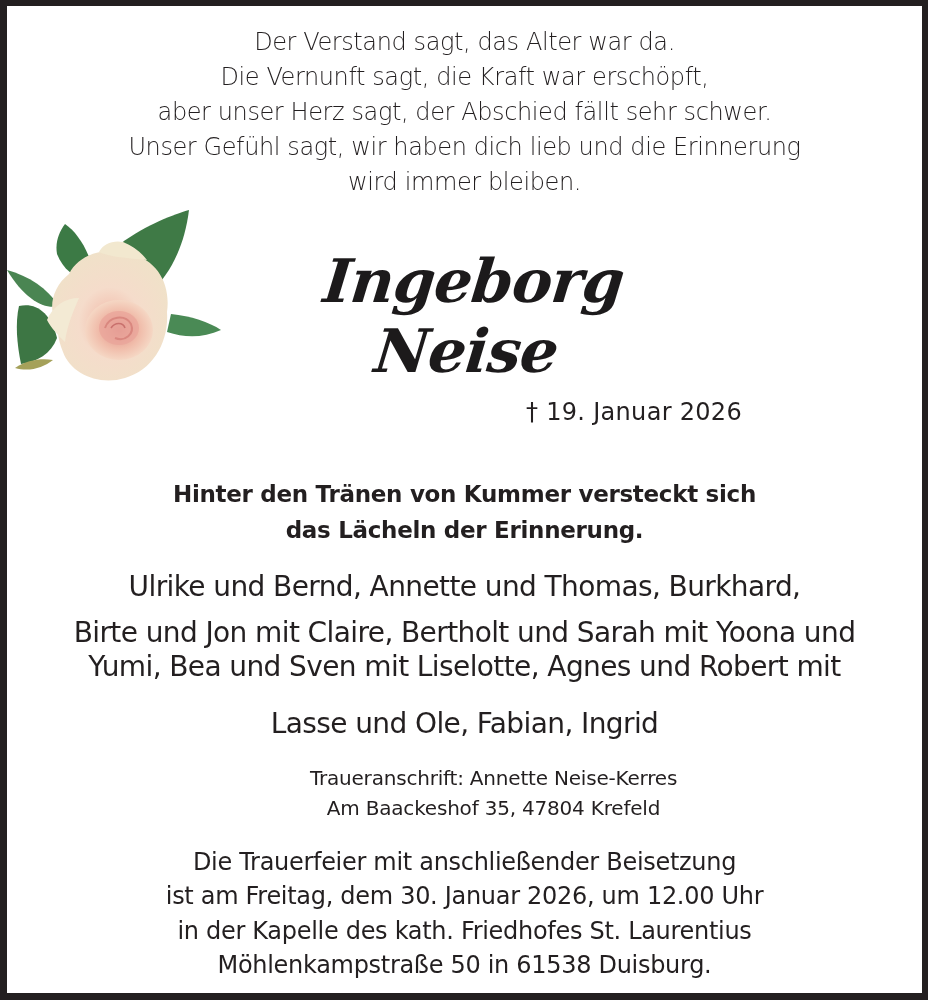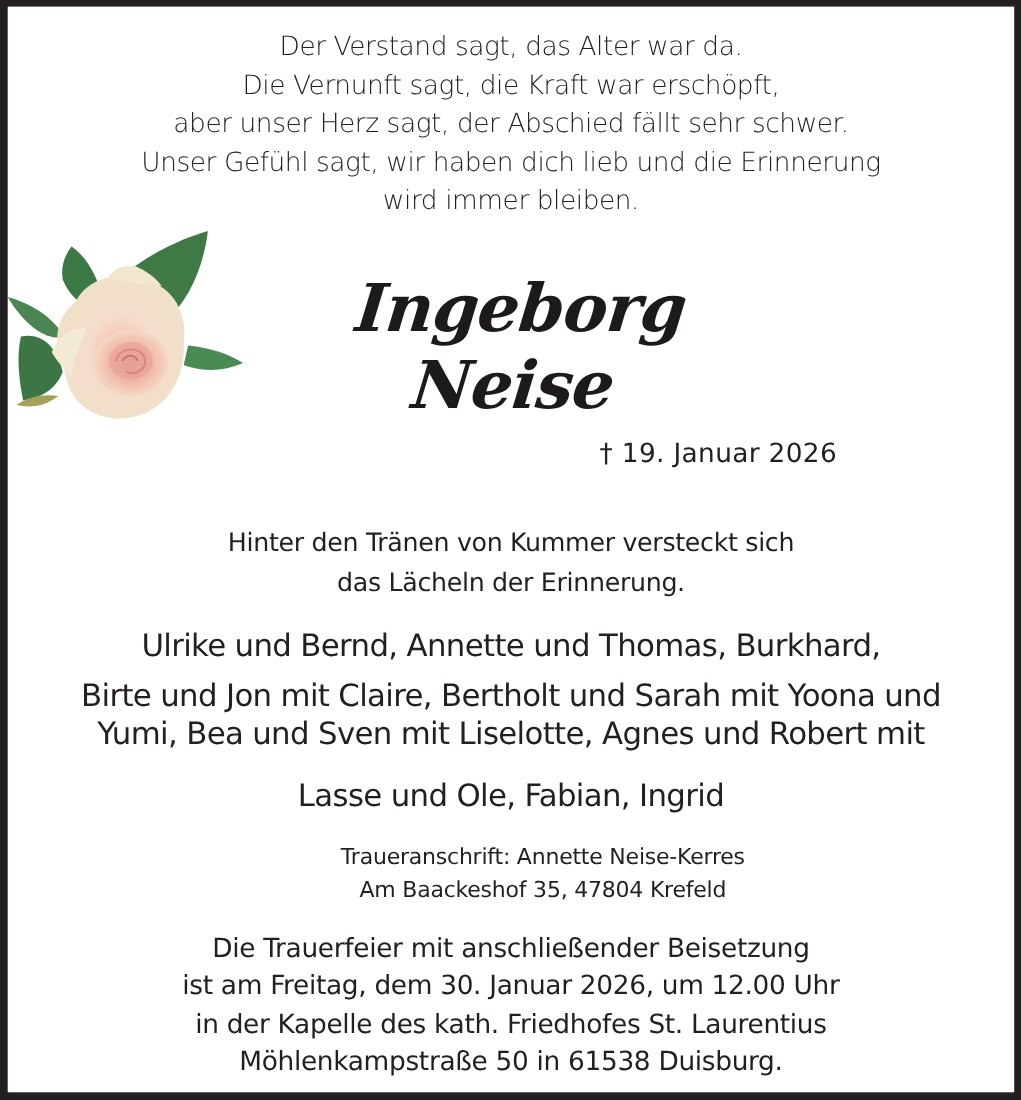"† 19. Januar 2026" div.dates { left: 538px -> 519px }
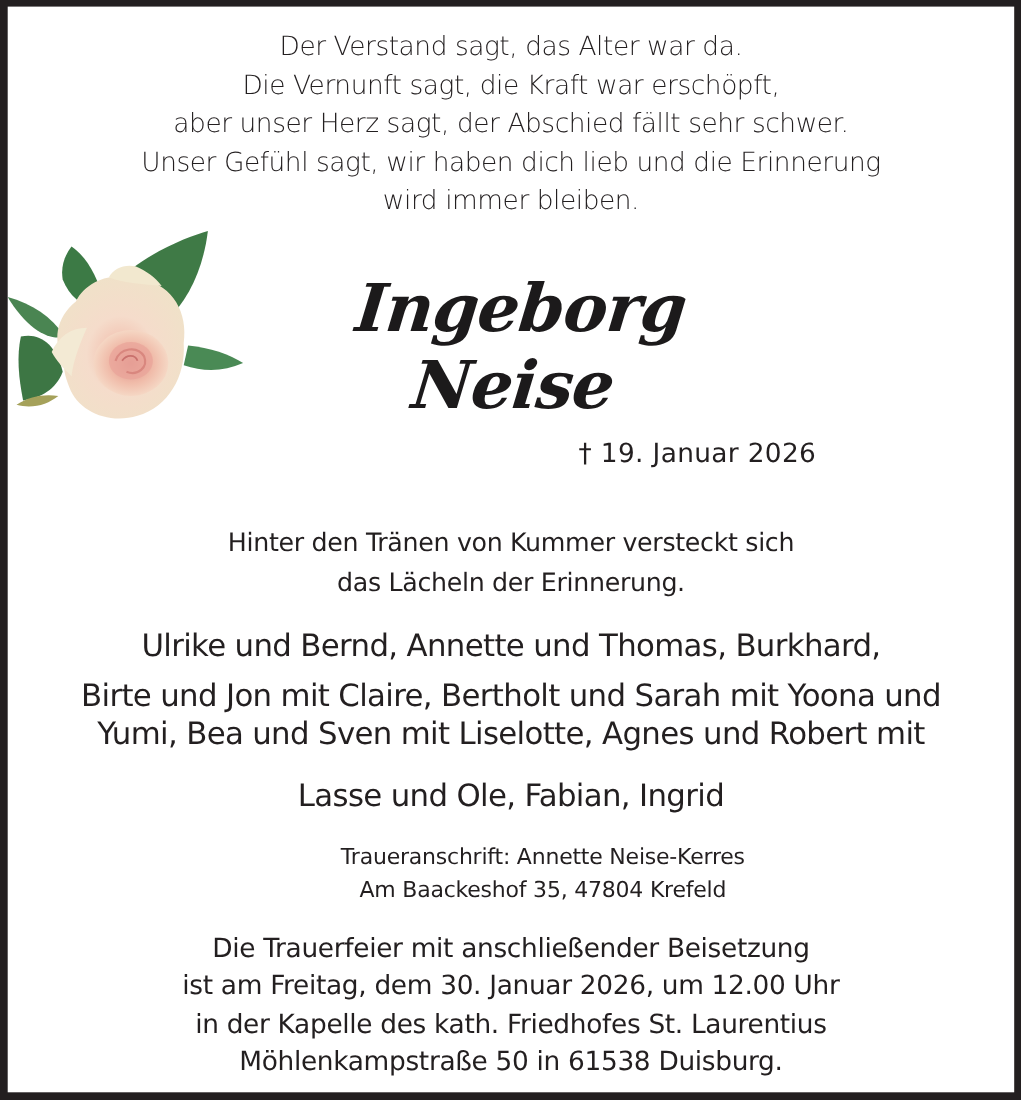"Hinter den Tränen von Kummer" .quote2 { font-weight: none -> bold }
